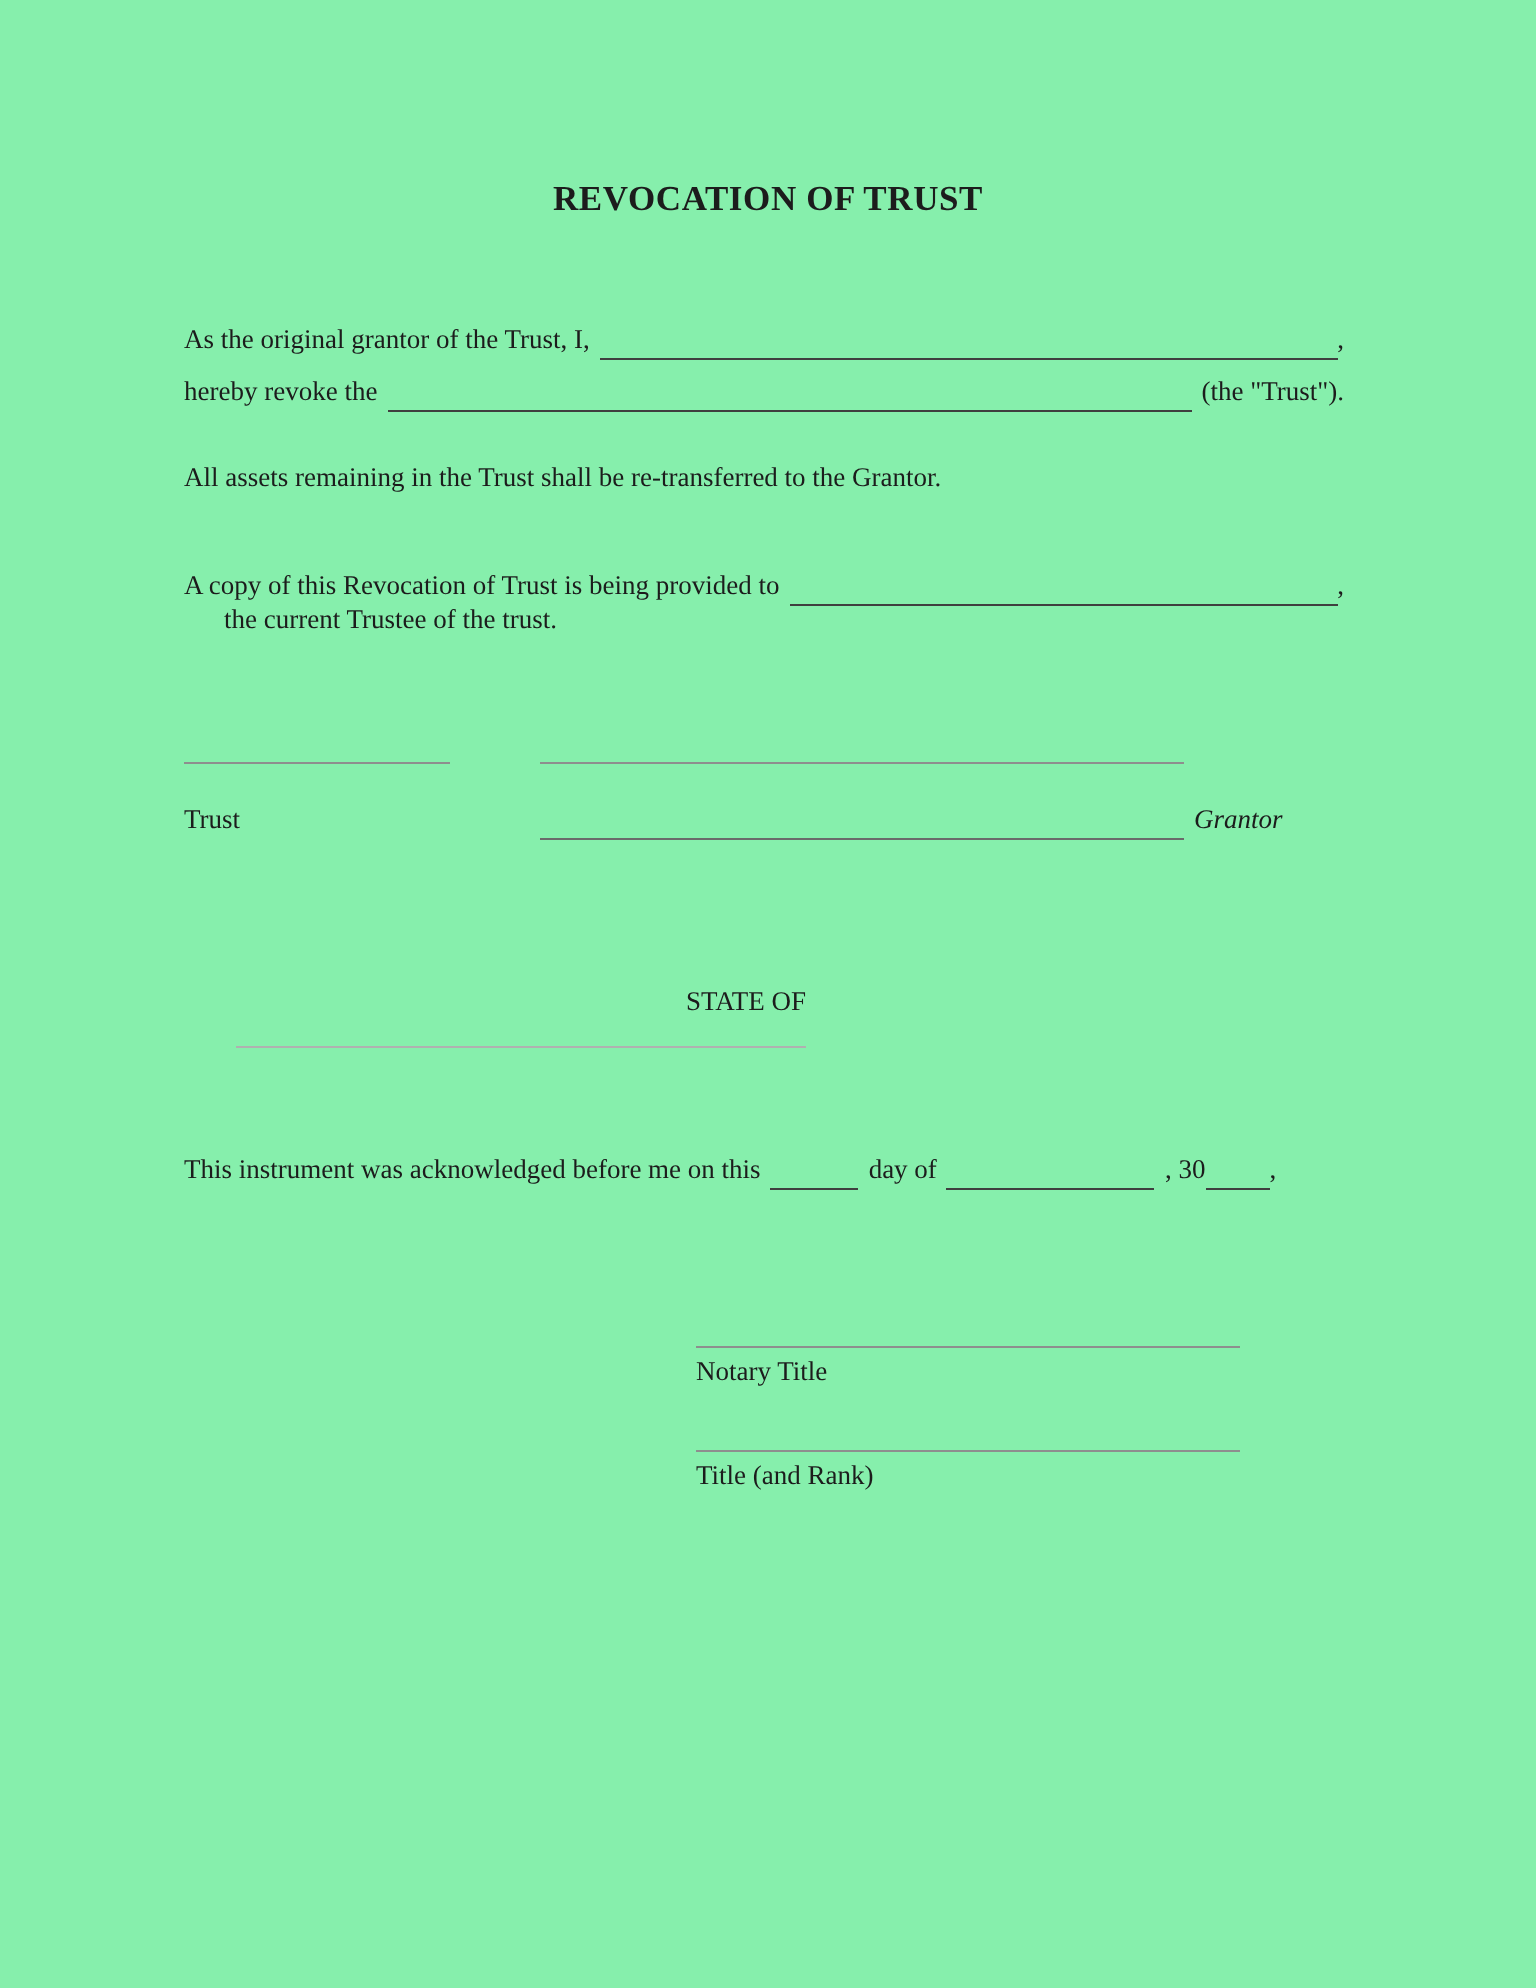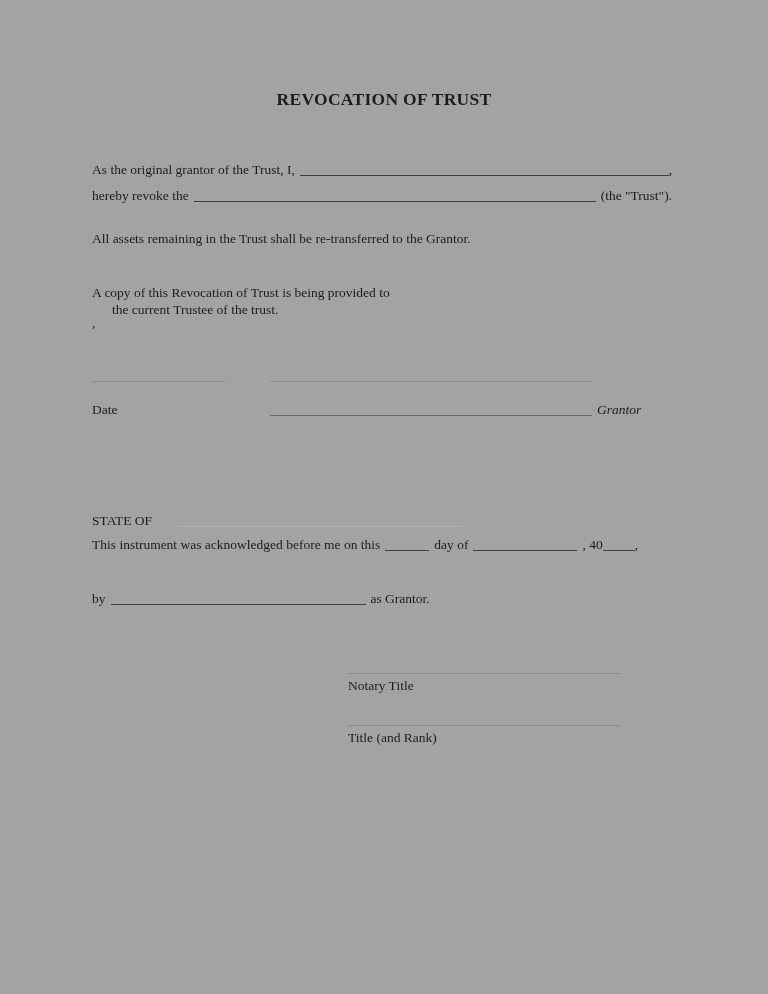"REVOCATION OF TRUST" .page { background: #a3a3a3 -> #86efac }
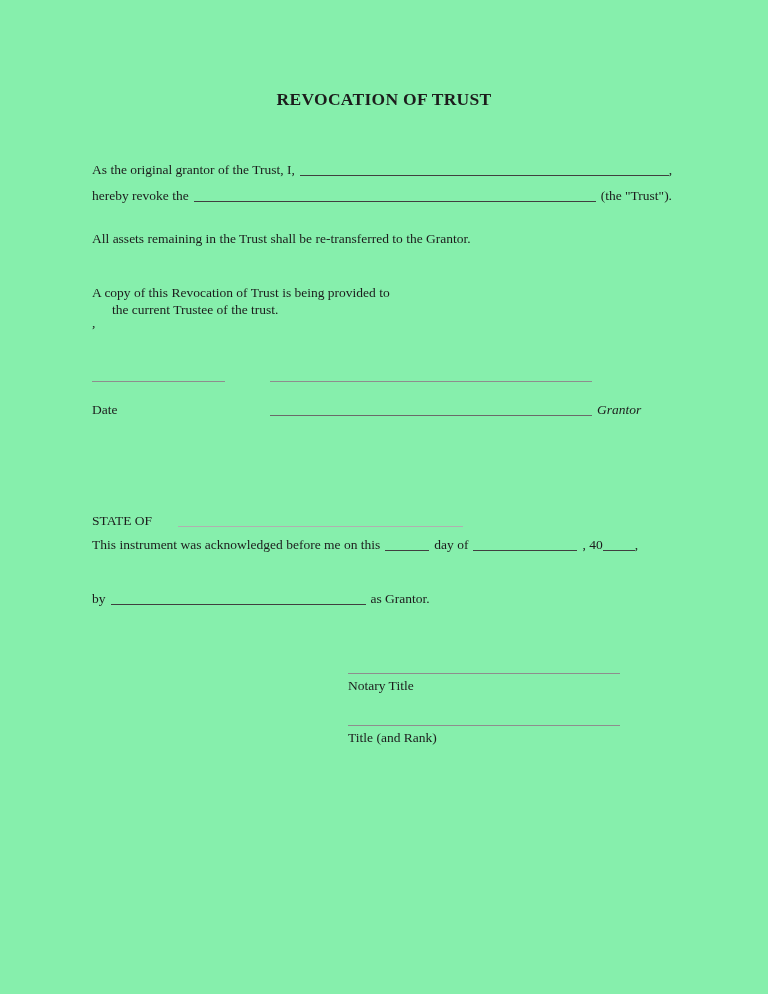"As the original grantor of" .row { align-items: flex-start -> flex-end }
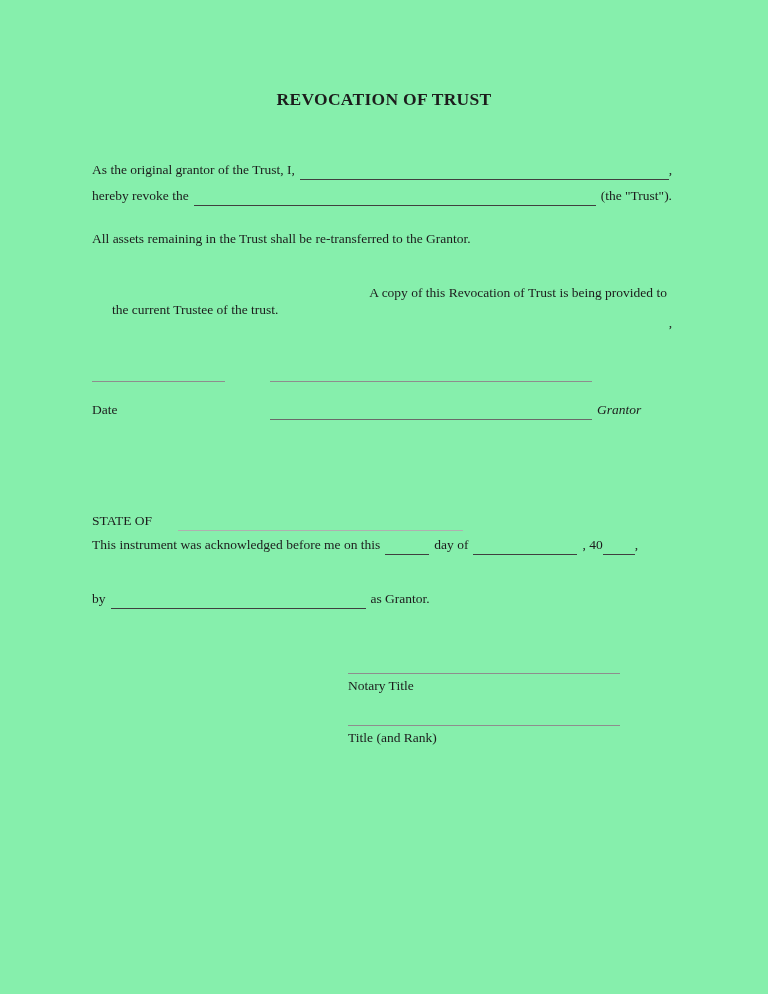"A copy of this Revocation" div.row { flex-direction: column -> none }
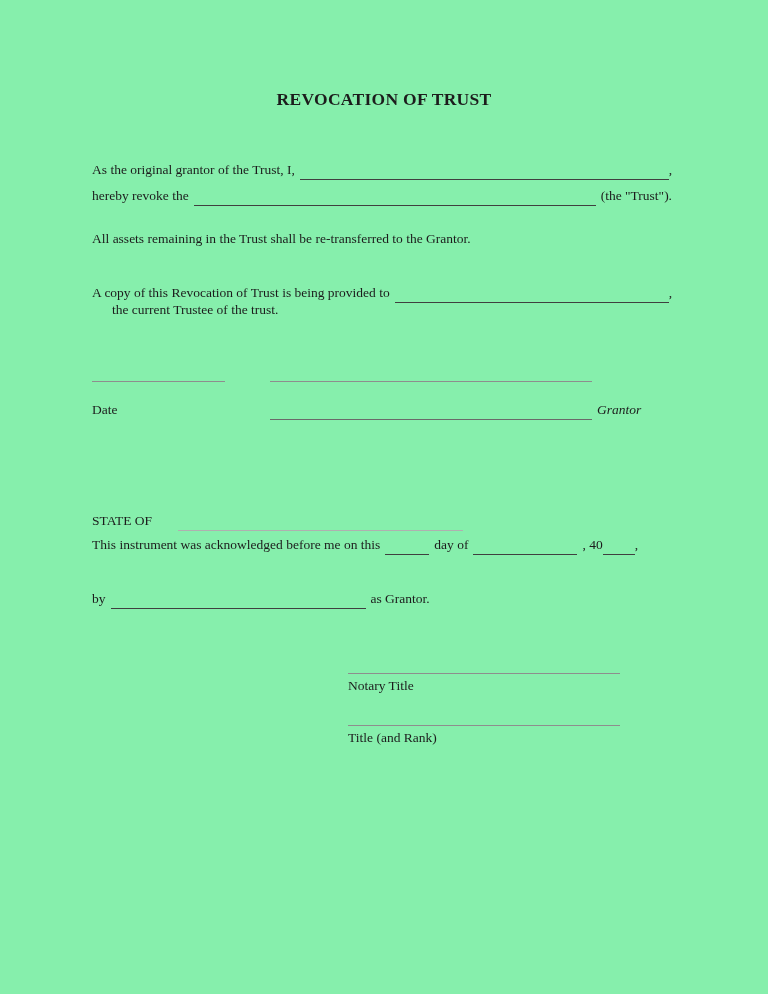"Date" span { text: Date -> Trust }
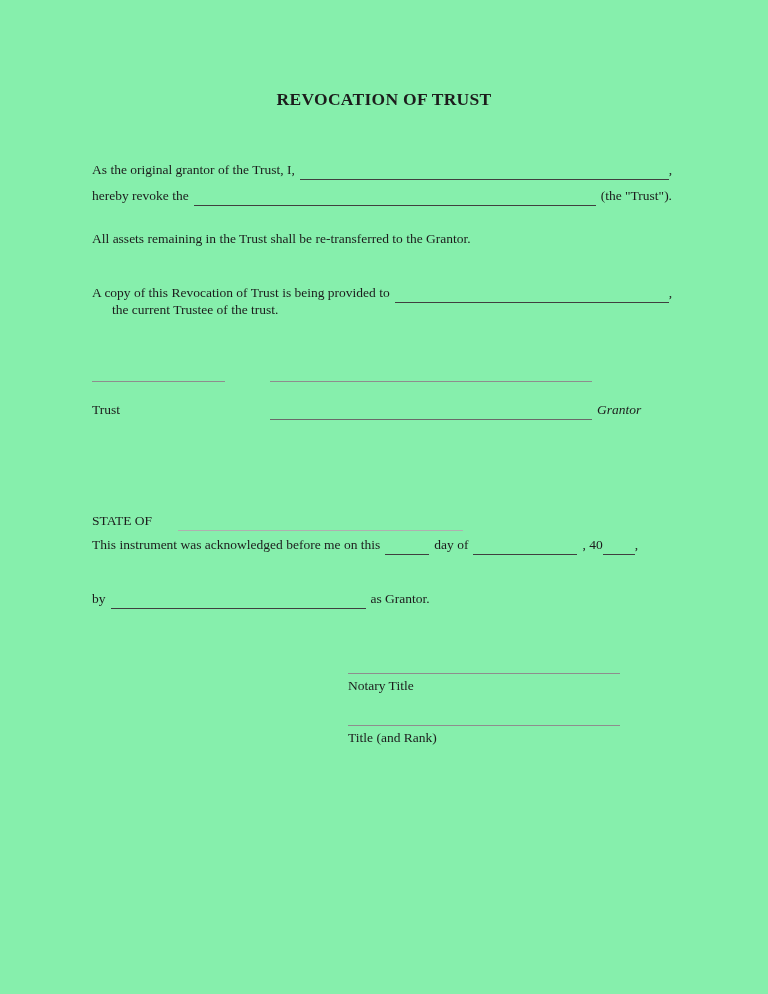"STATE OF" div.row { flex-direction: none -> column; top: 512px -> 492px }
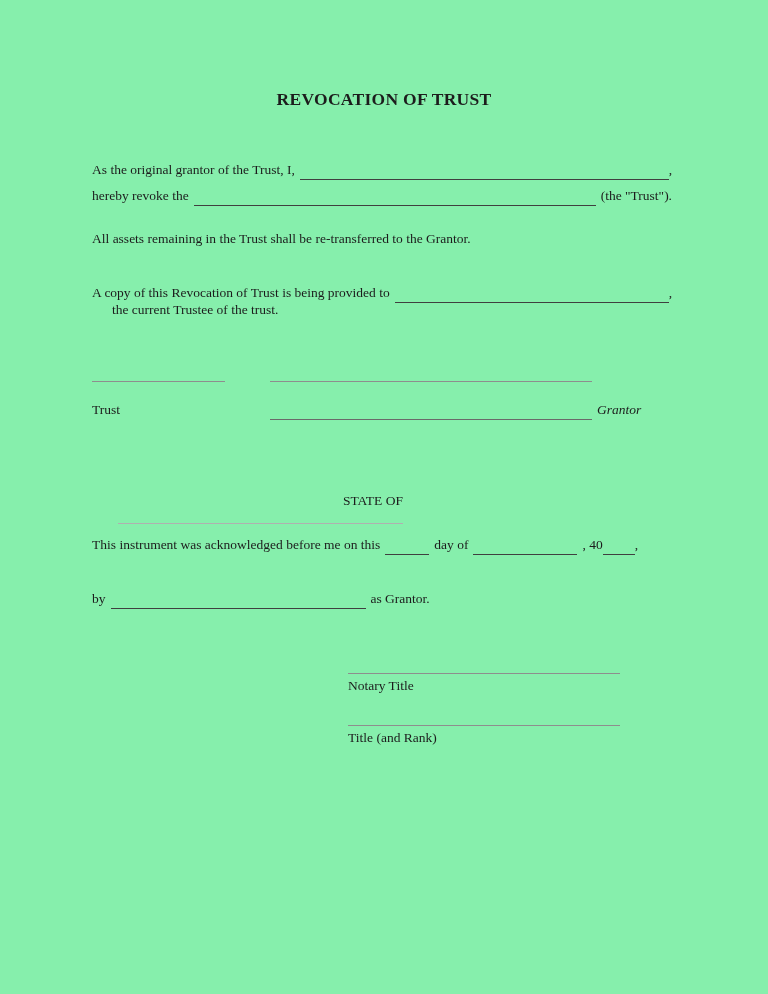"This instrument was acknowledged before" div.row { top: 536px -> 576px }
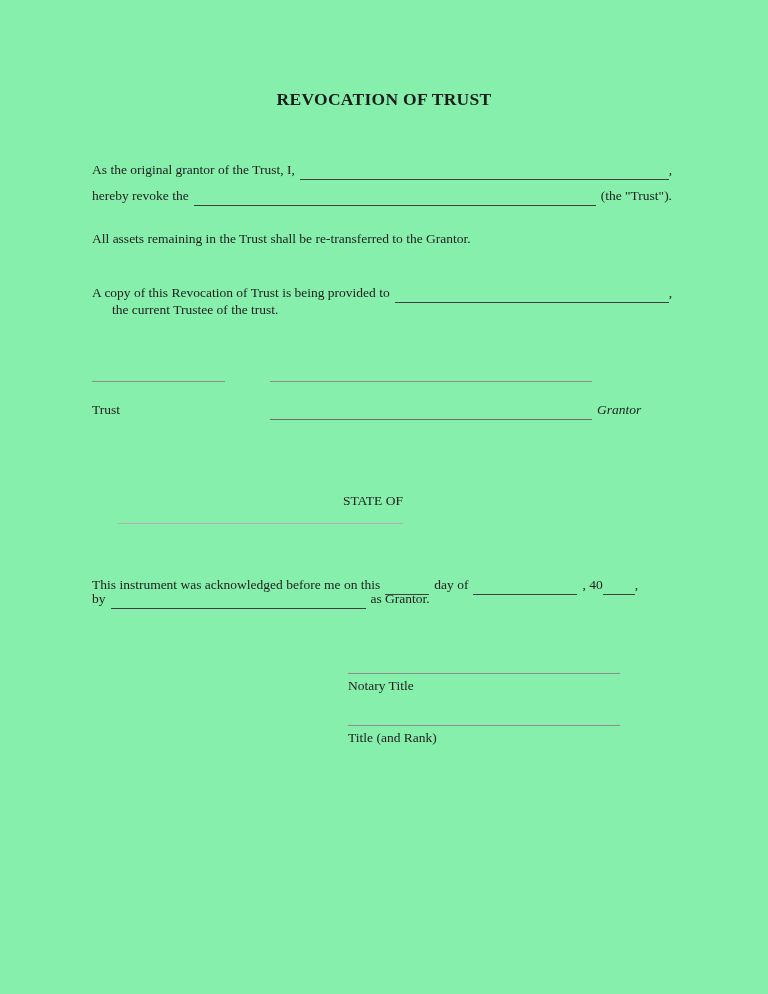", 40" span { text: 40 -> 30 }
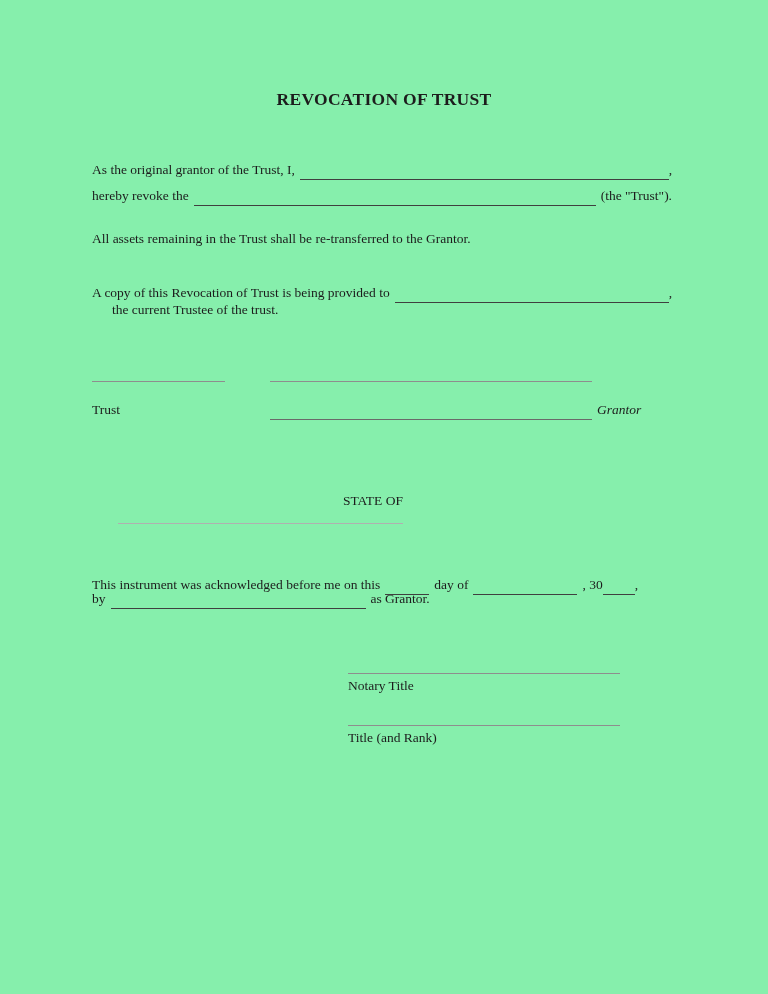"by" div.row { html: <div> <span>by</span> <span></span> <span>as Grantor.</span> </div> -> none }
